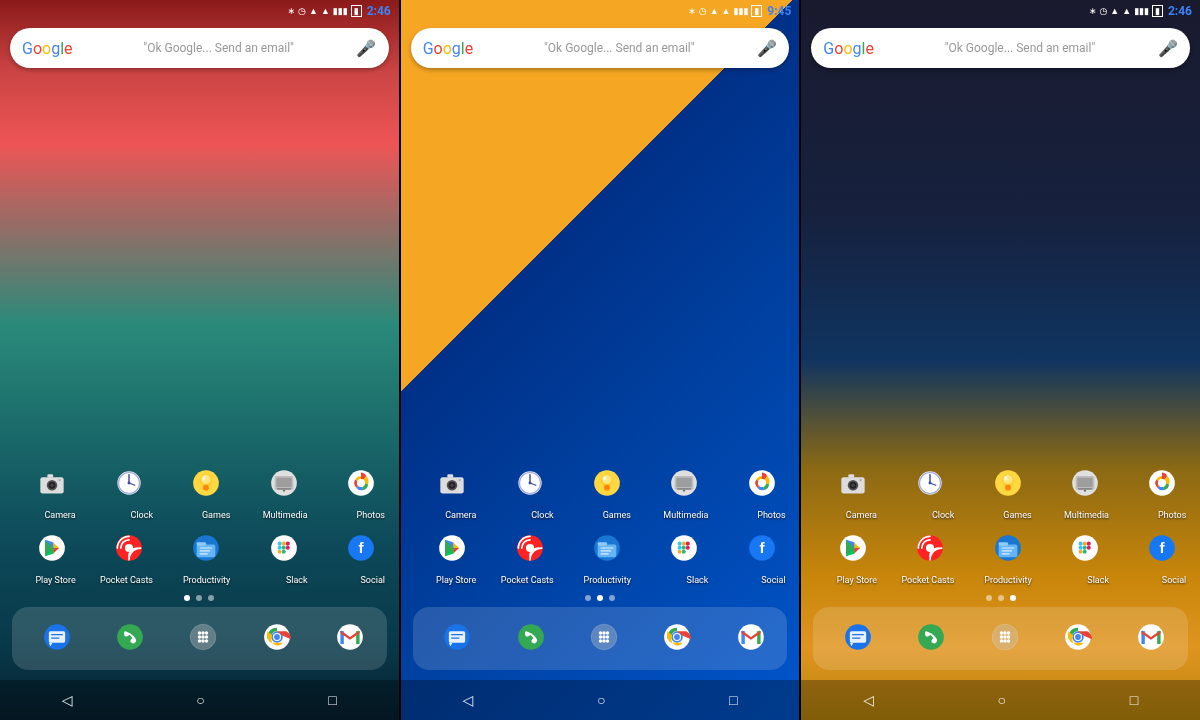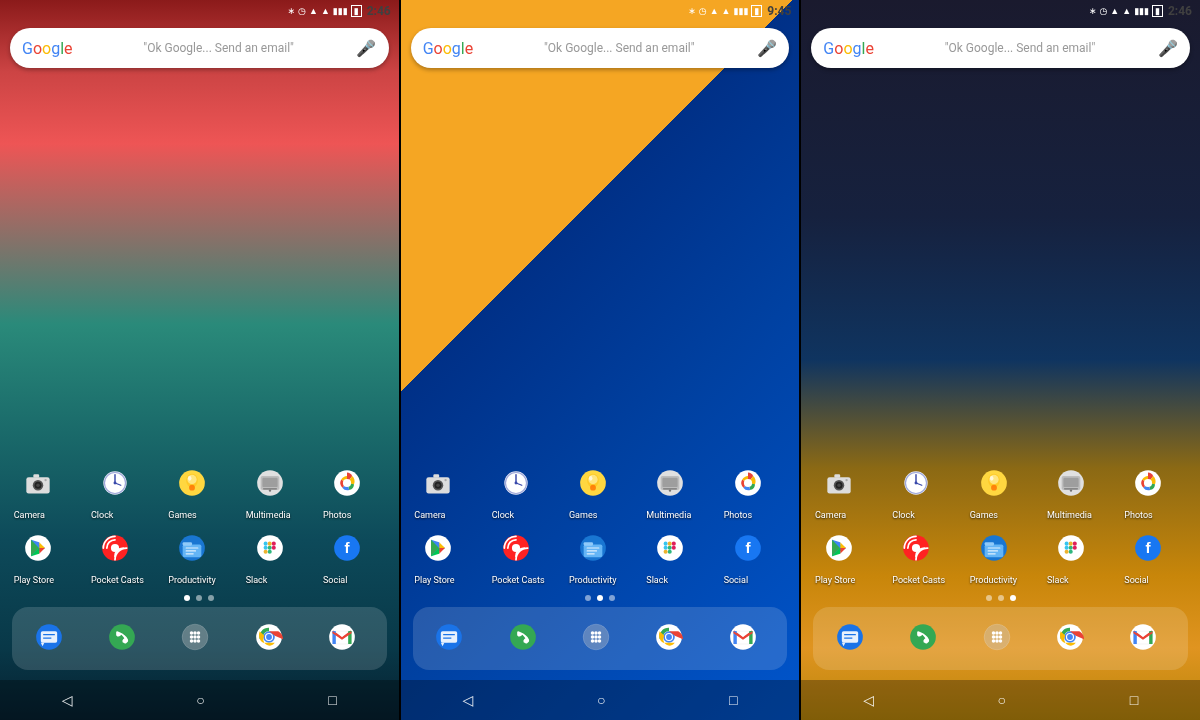"2:46" .time-text { color: #404040 -> #3b82f6 }
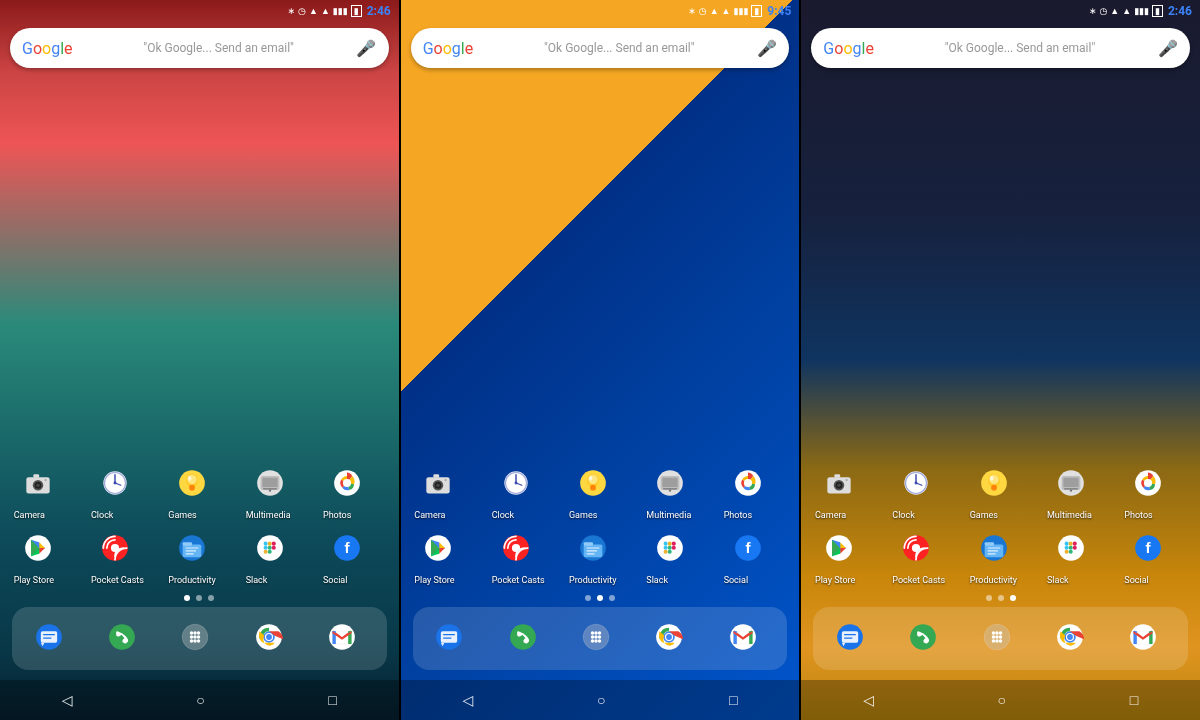"Camera" .app-item { align-items: flex-start -> flex-end }
